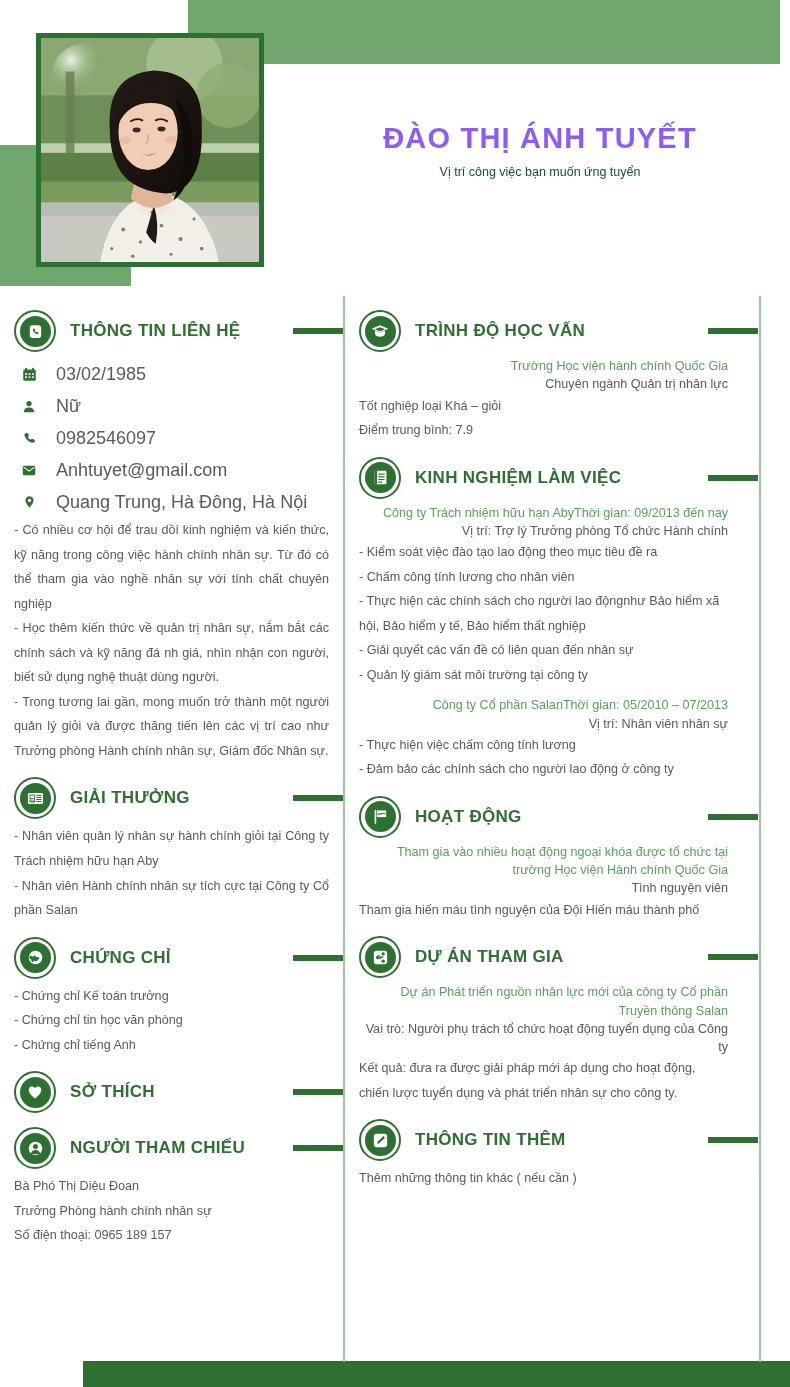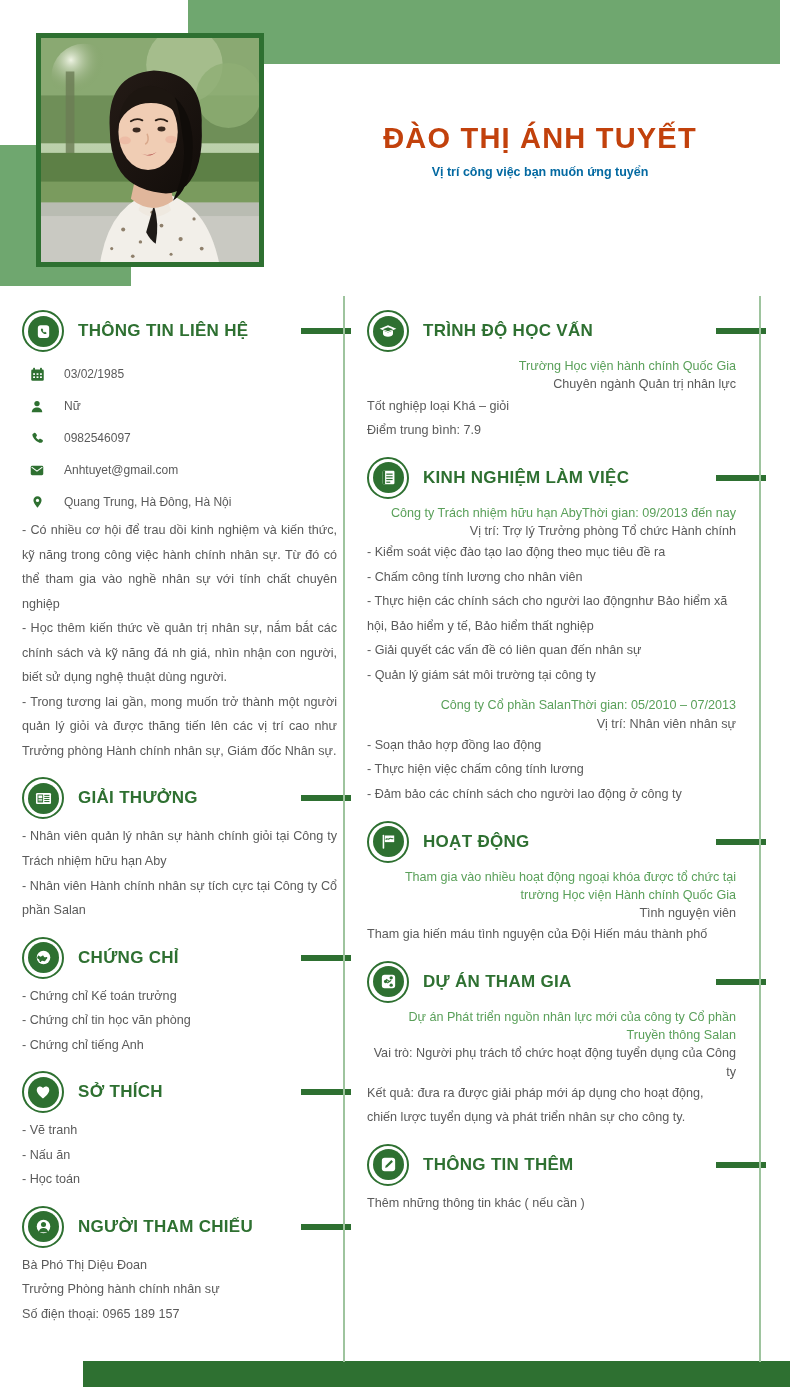"ĐÀO THỊ ÁNH TUYẾT" .cv-name { color: #c2410c -> #8b5cf6 }
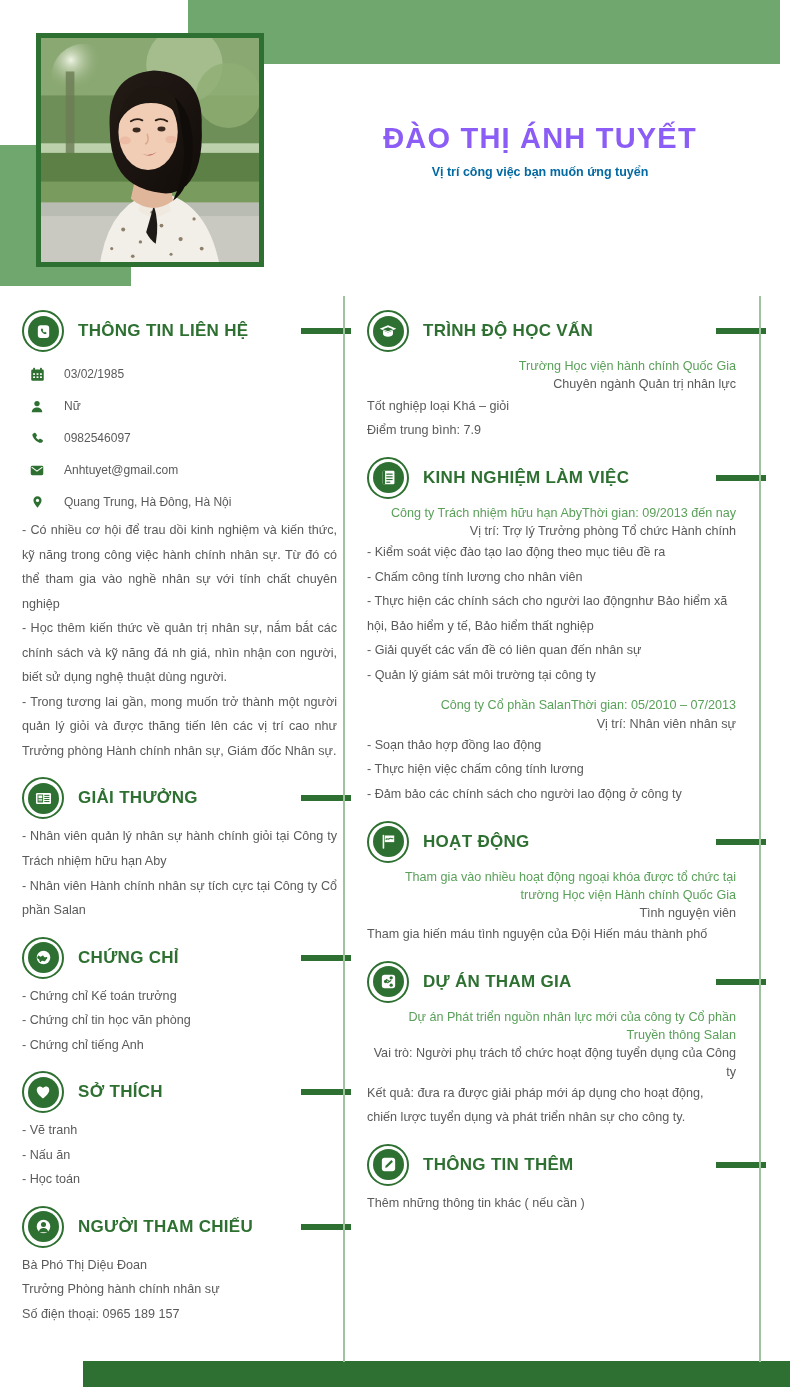"Vị trí công việc bạn" .cv-subtitle { color: #0369a1 -> #14532d; font-weight: bold -> normal }
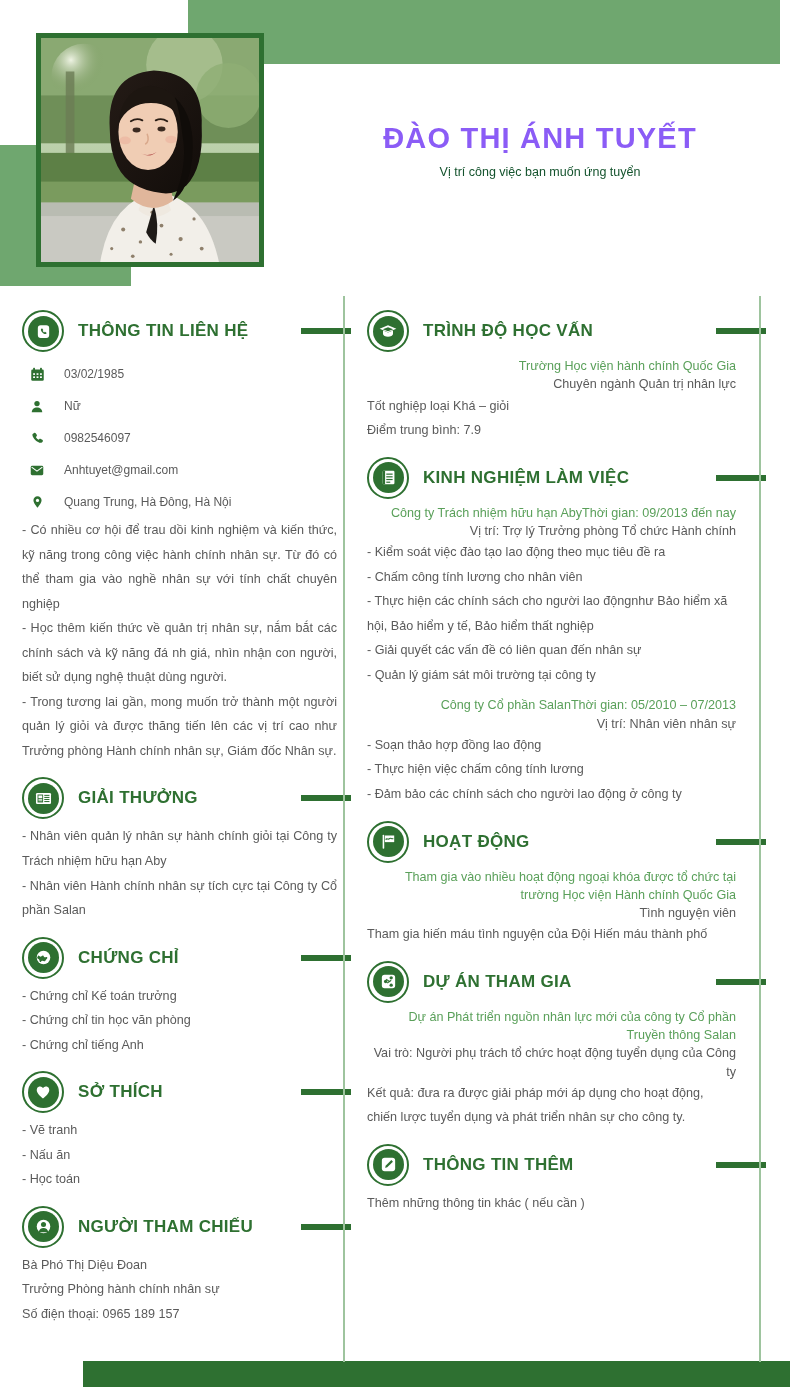"THÔNG TIN LIÊN HỆ" .columns { padding-left: 8px -> none }
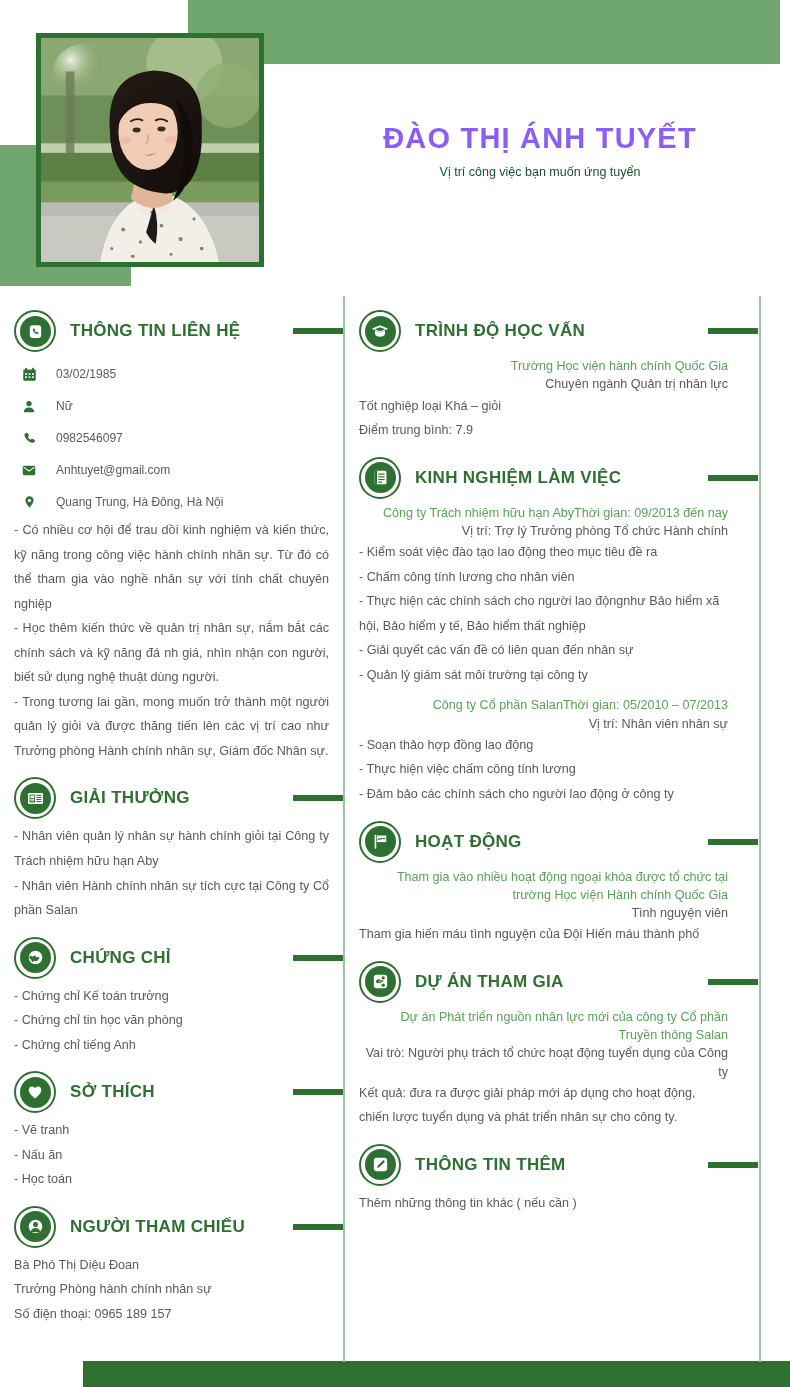"03/02/1985" .contact-val { font-size: 12px -> 18px }
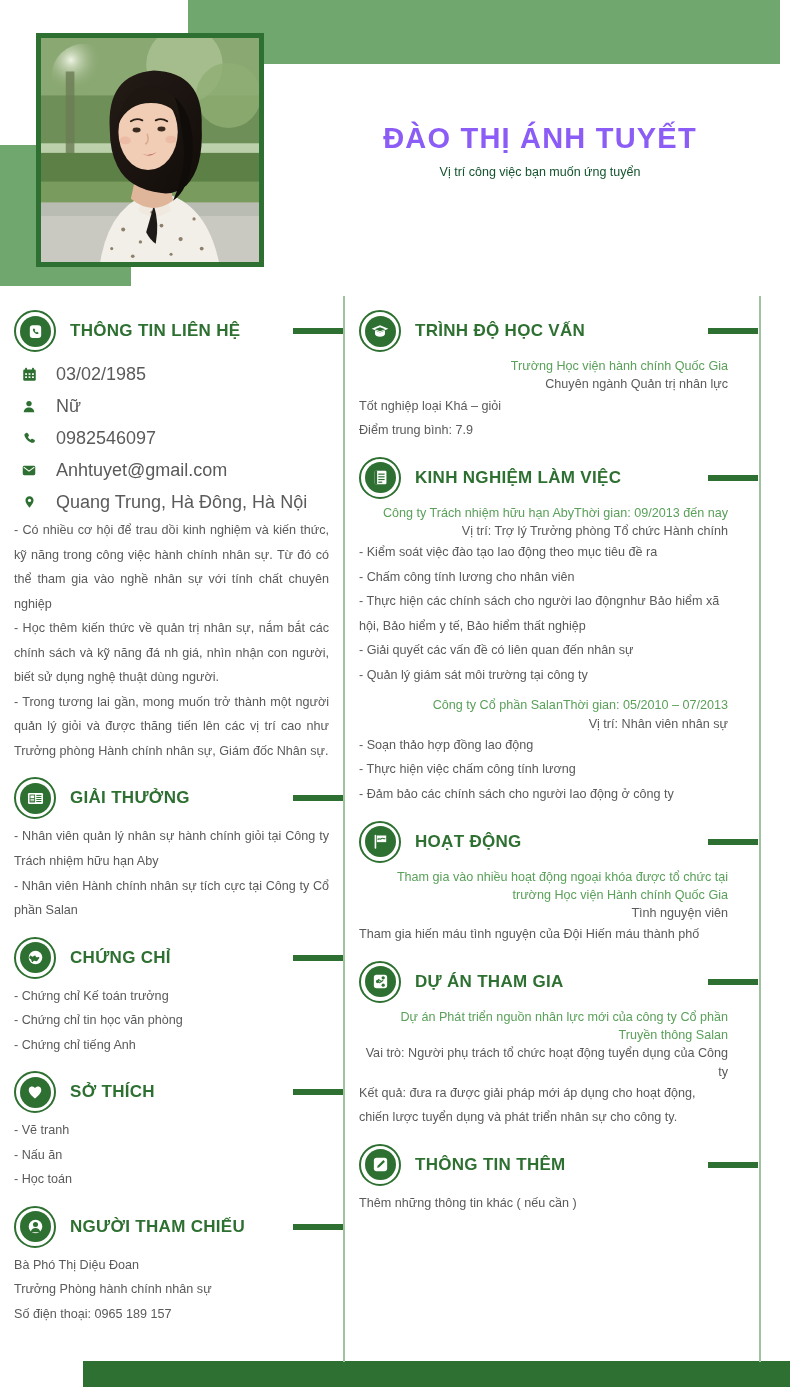"- Soạn thảo hợp đồng" p { html: <p>- Soạn thảo hợp đồng lao động</p> -> none }
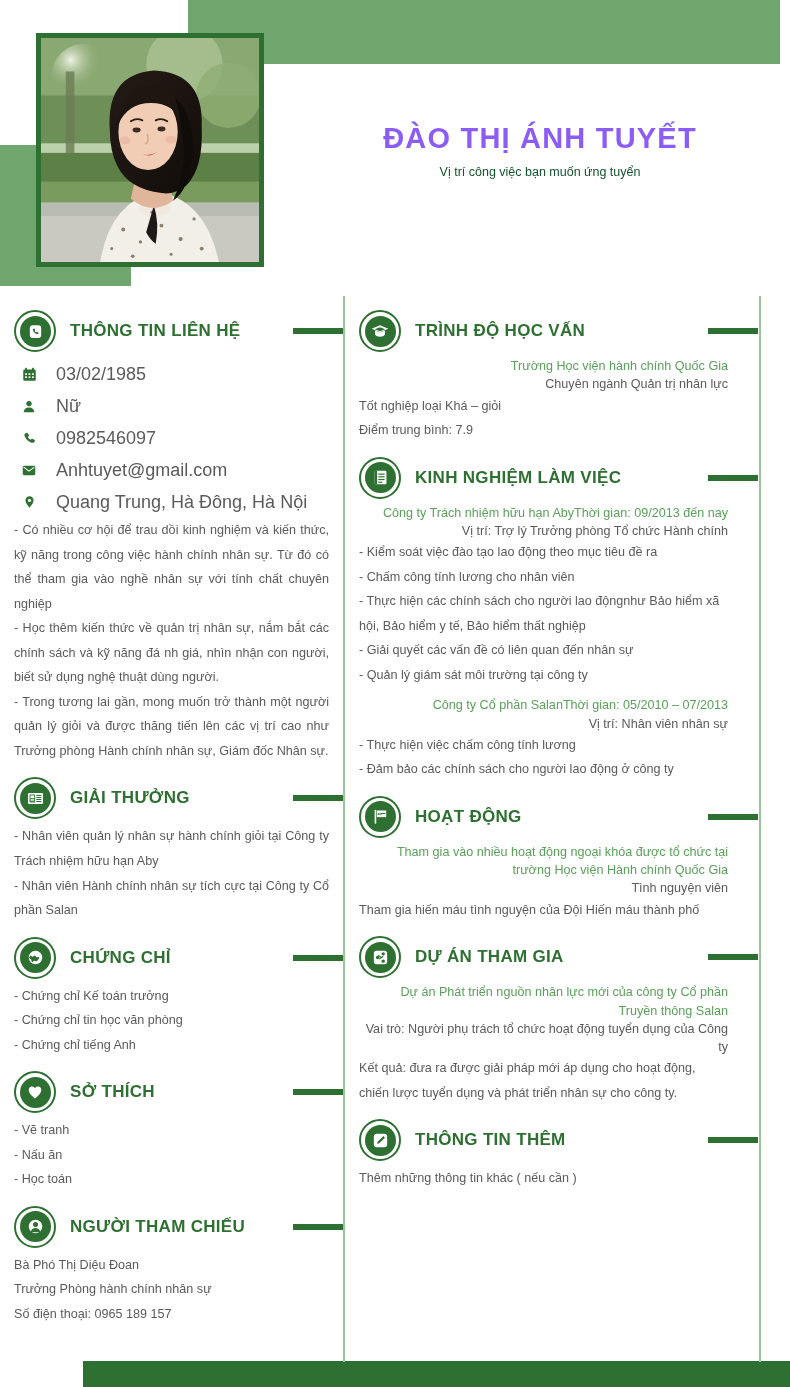"- Vẽ tranh" div.body-text { html: <div> <p>- Vẽ tranh</p> <p>- Nấu ăn</p> <p>- Học toán</p> </div> -> none }
